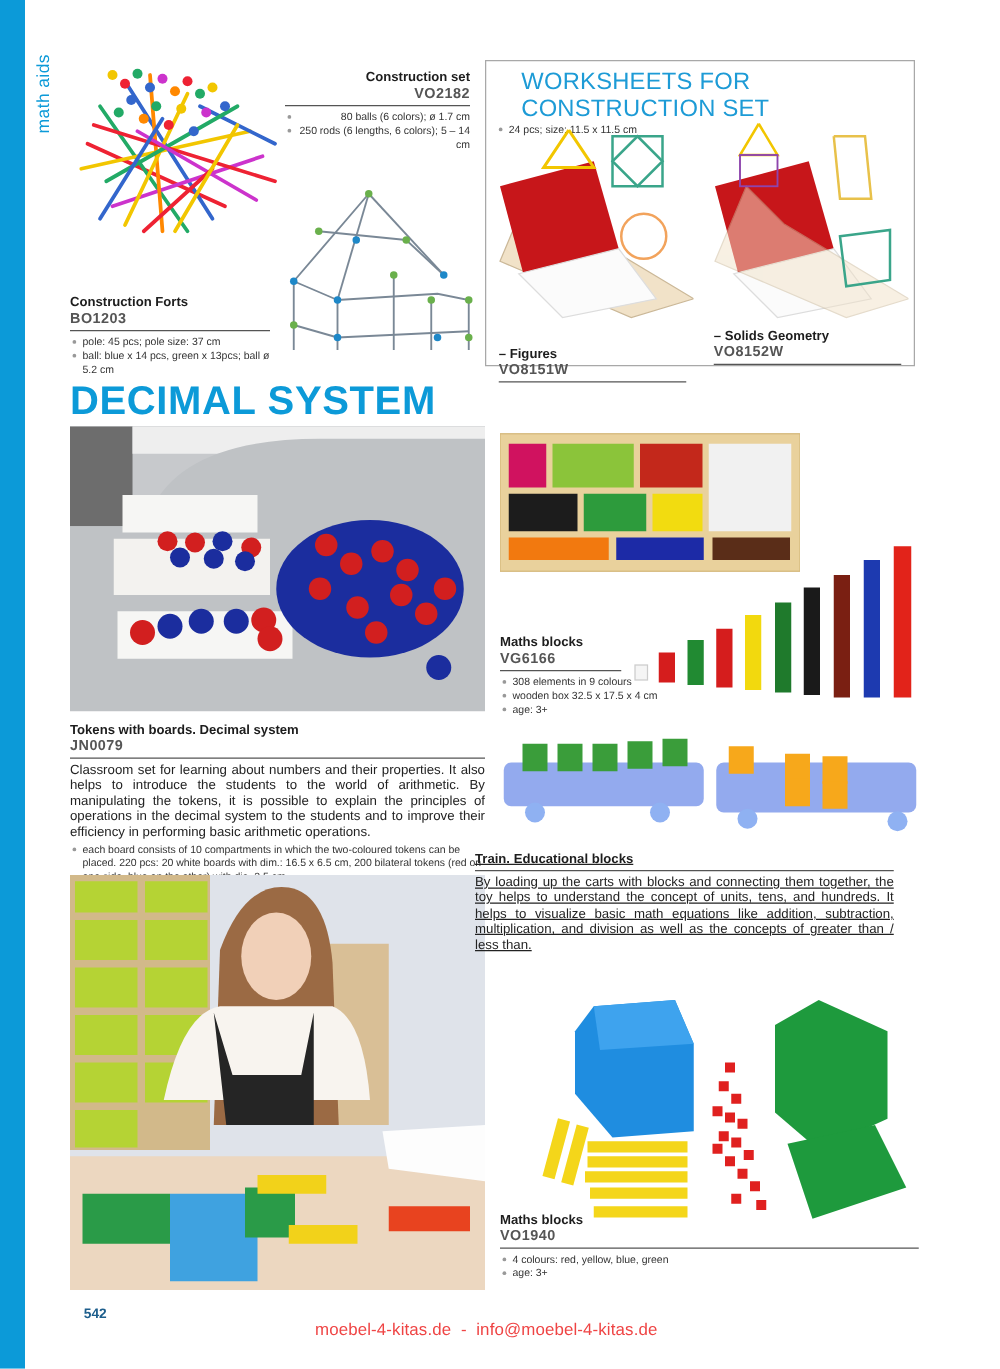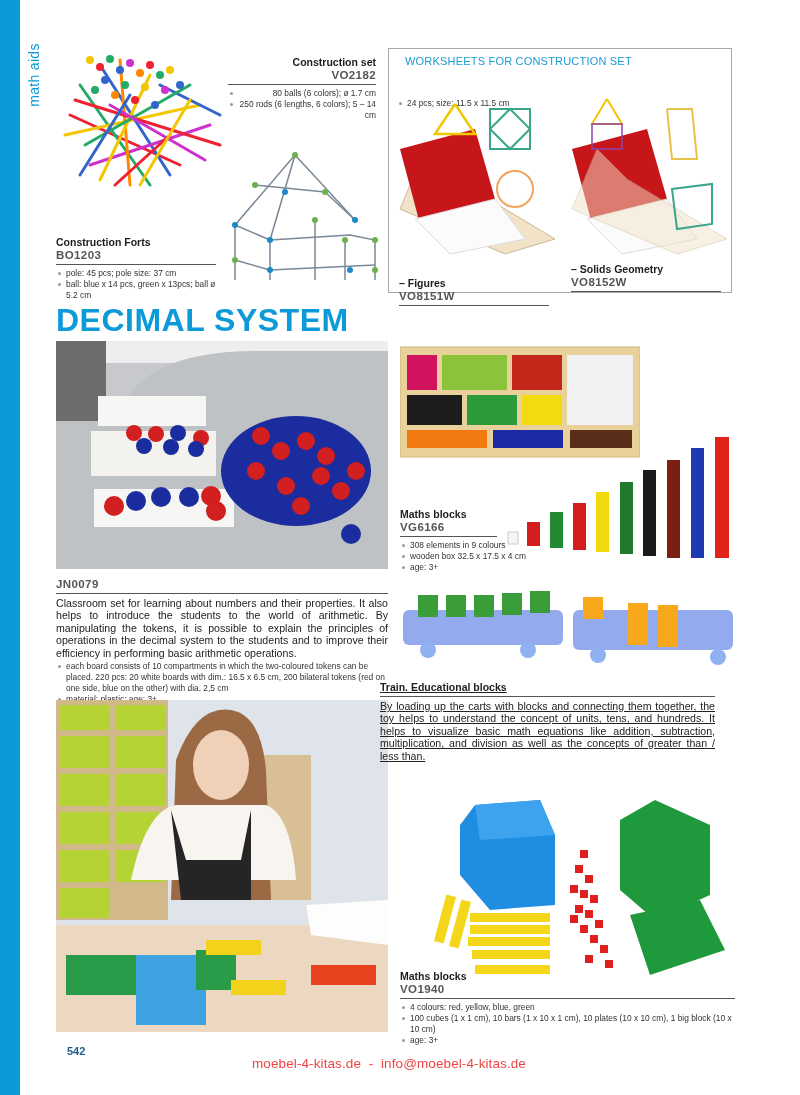"WORKSHEETS FOR CONSTRUCTION SET" .ws-title { font-size: 11px -> 19px; left: 16px -> 28px }
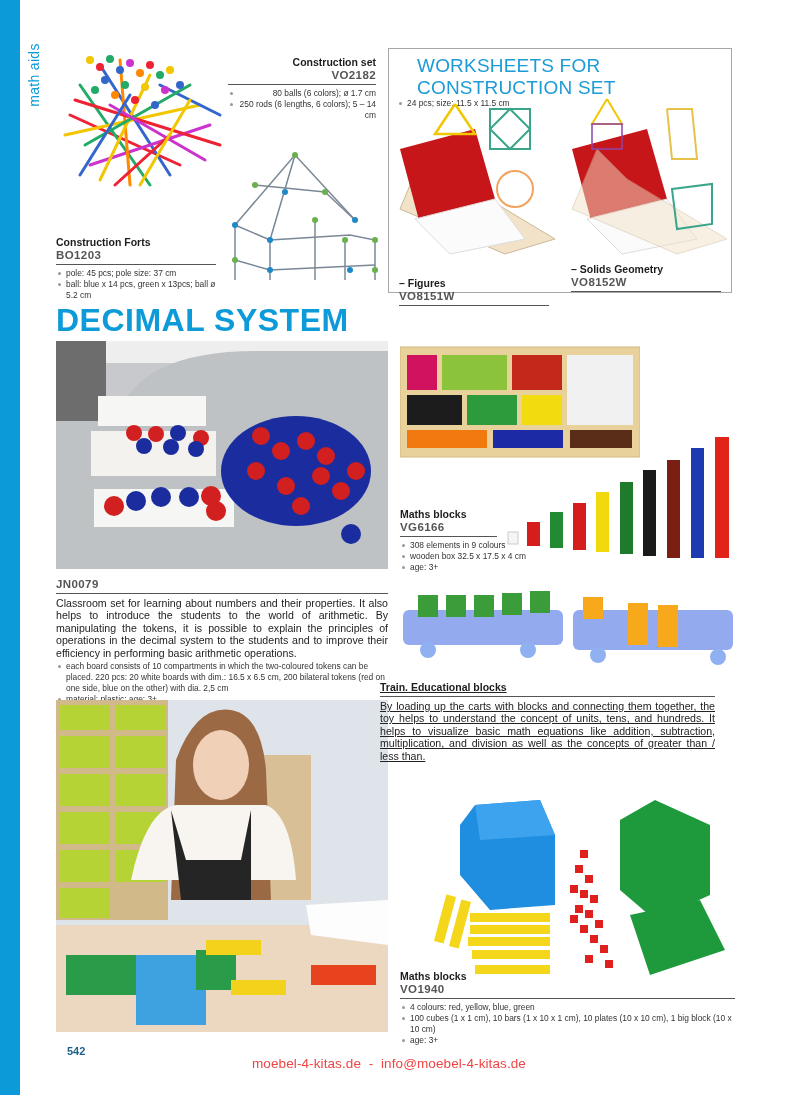"Tokens with boards. Decimal system" div.prod-title { html: none -> <div>Tokens with boards. Decimal system</div> }
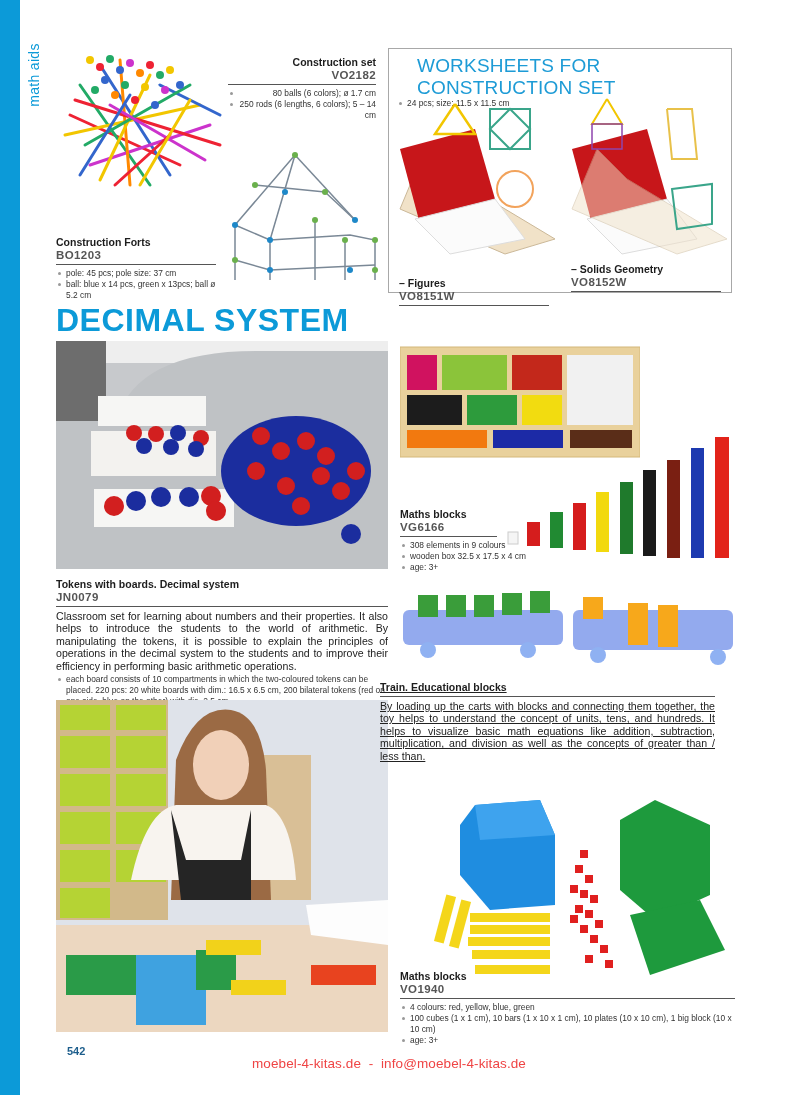"100 cubes (1 x 1" li { html: <li>100 cubes (1 x 1 cm), 10 bars (1 x 10 x 1 cm), 10 plates (10 x 10 cm), 1 big block (10 x 10 cm)</li> -> none }
